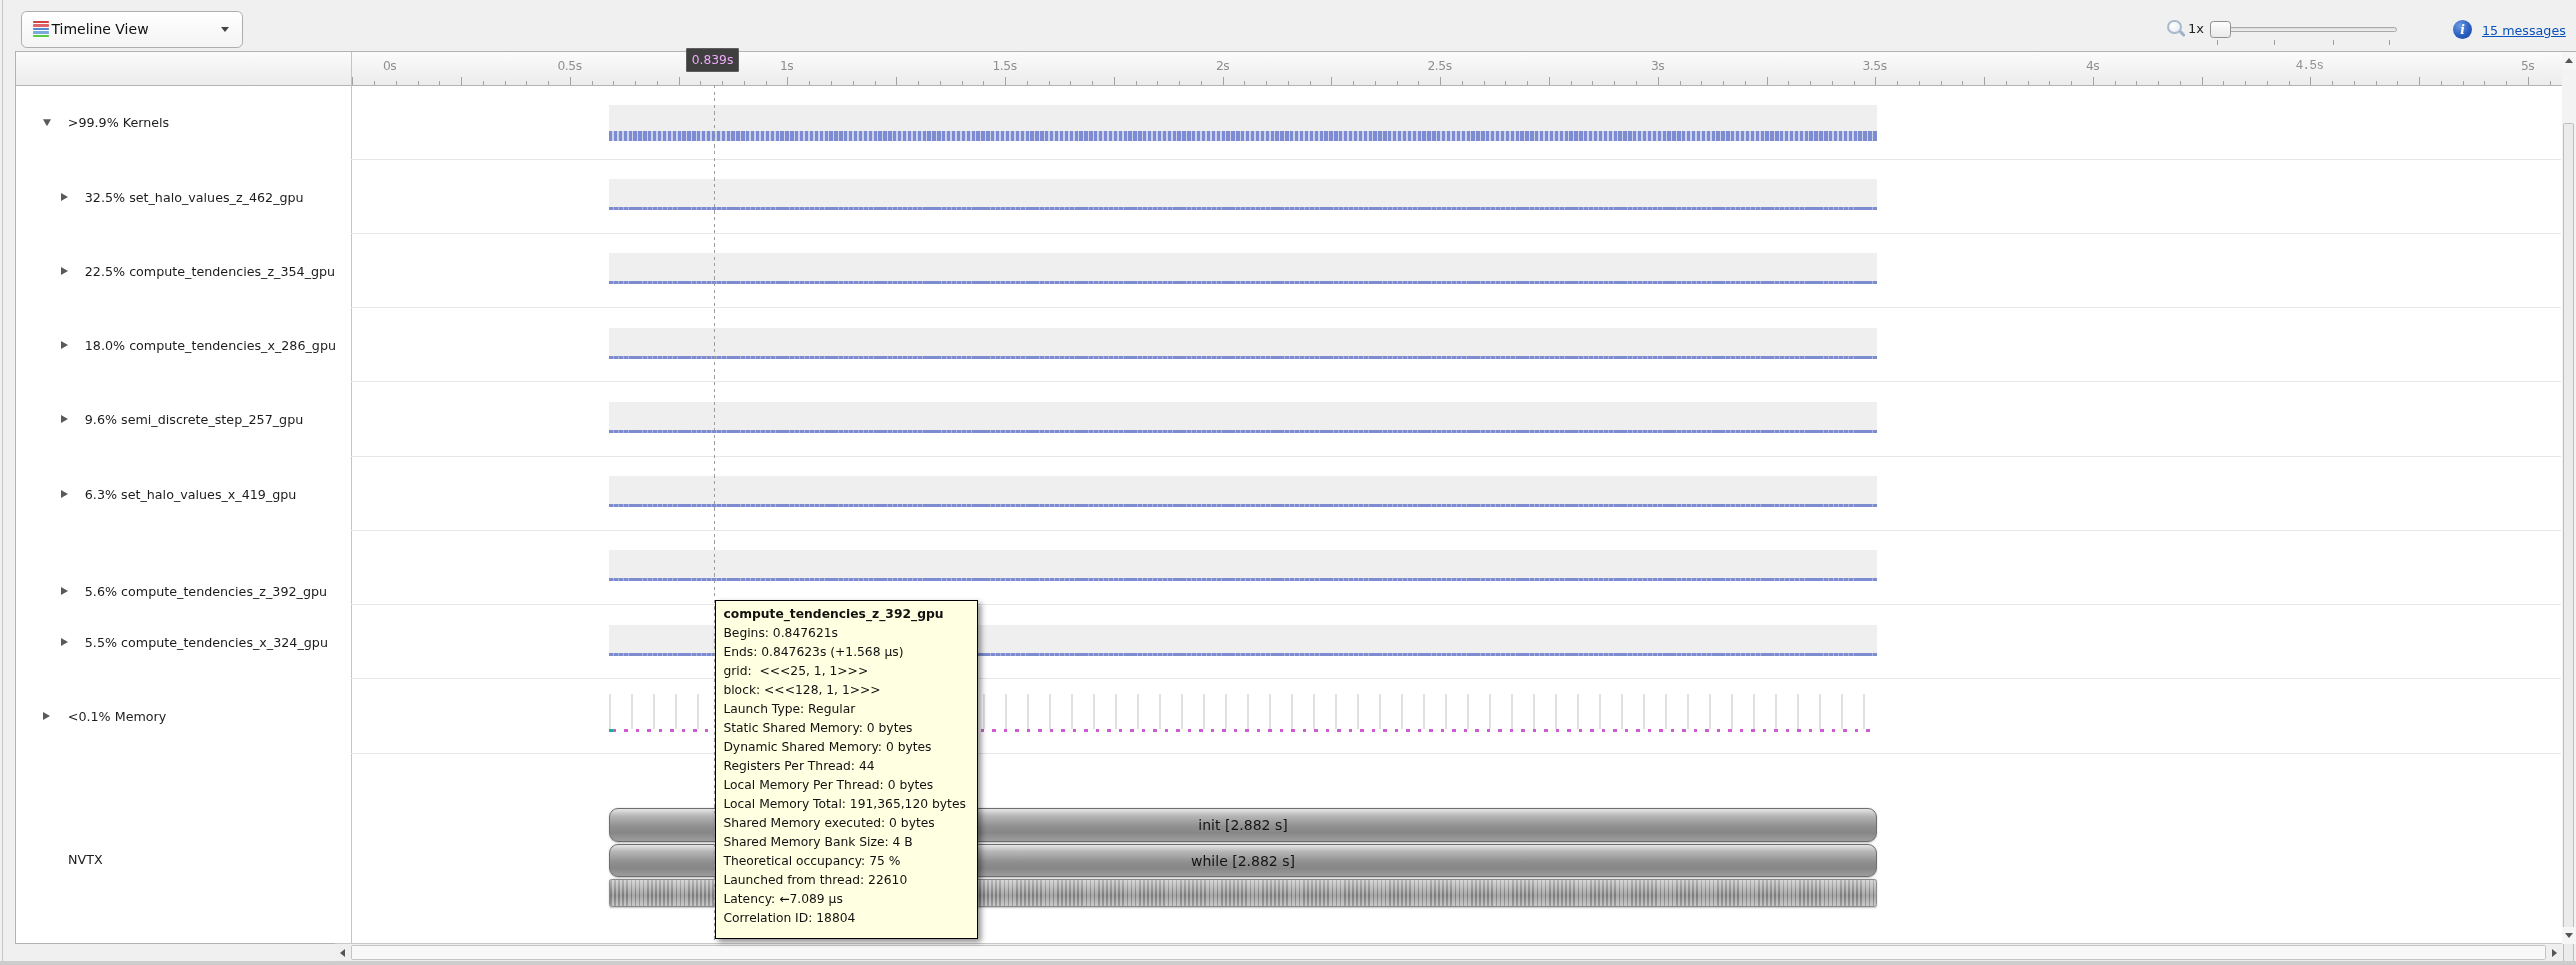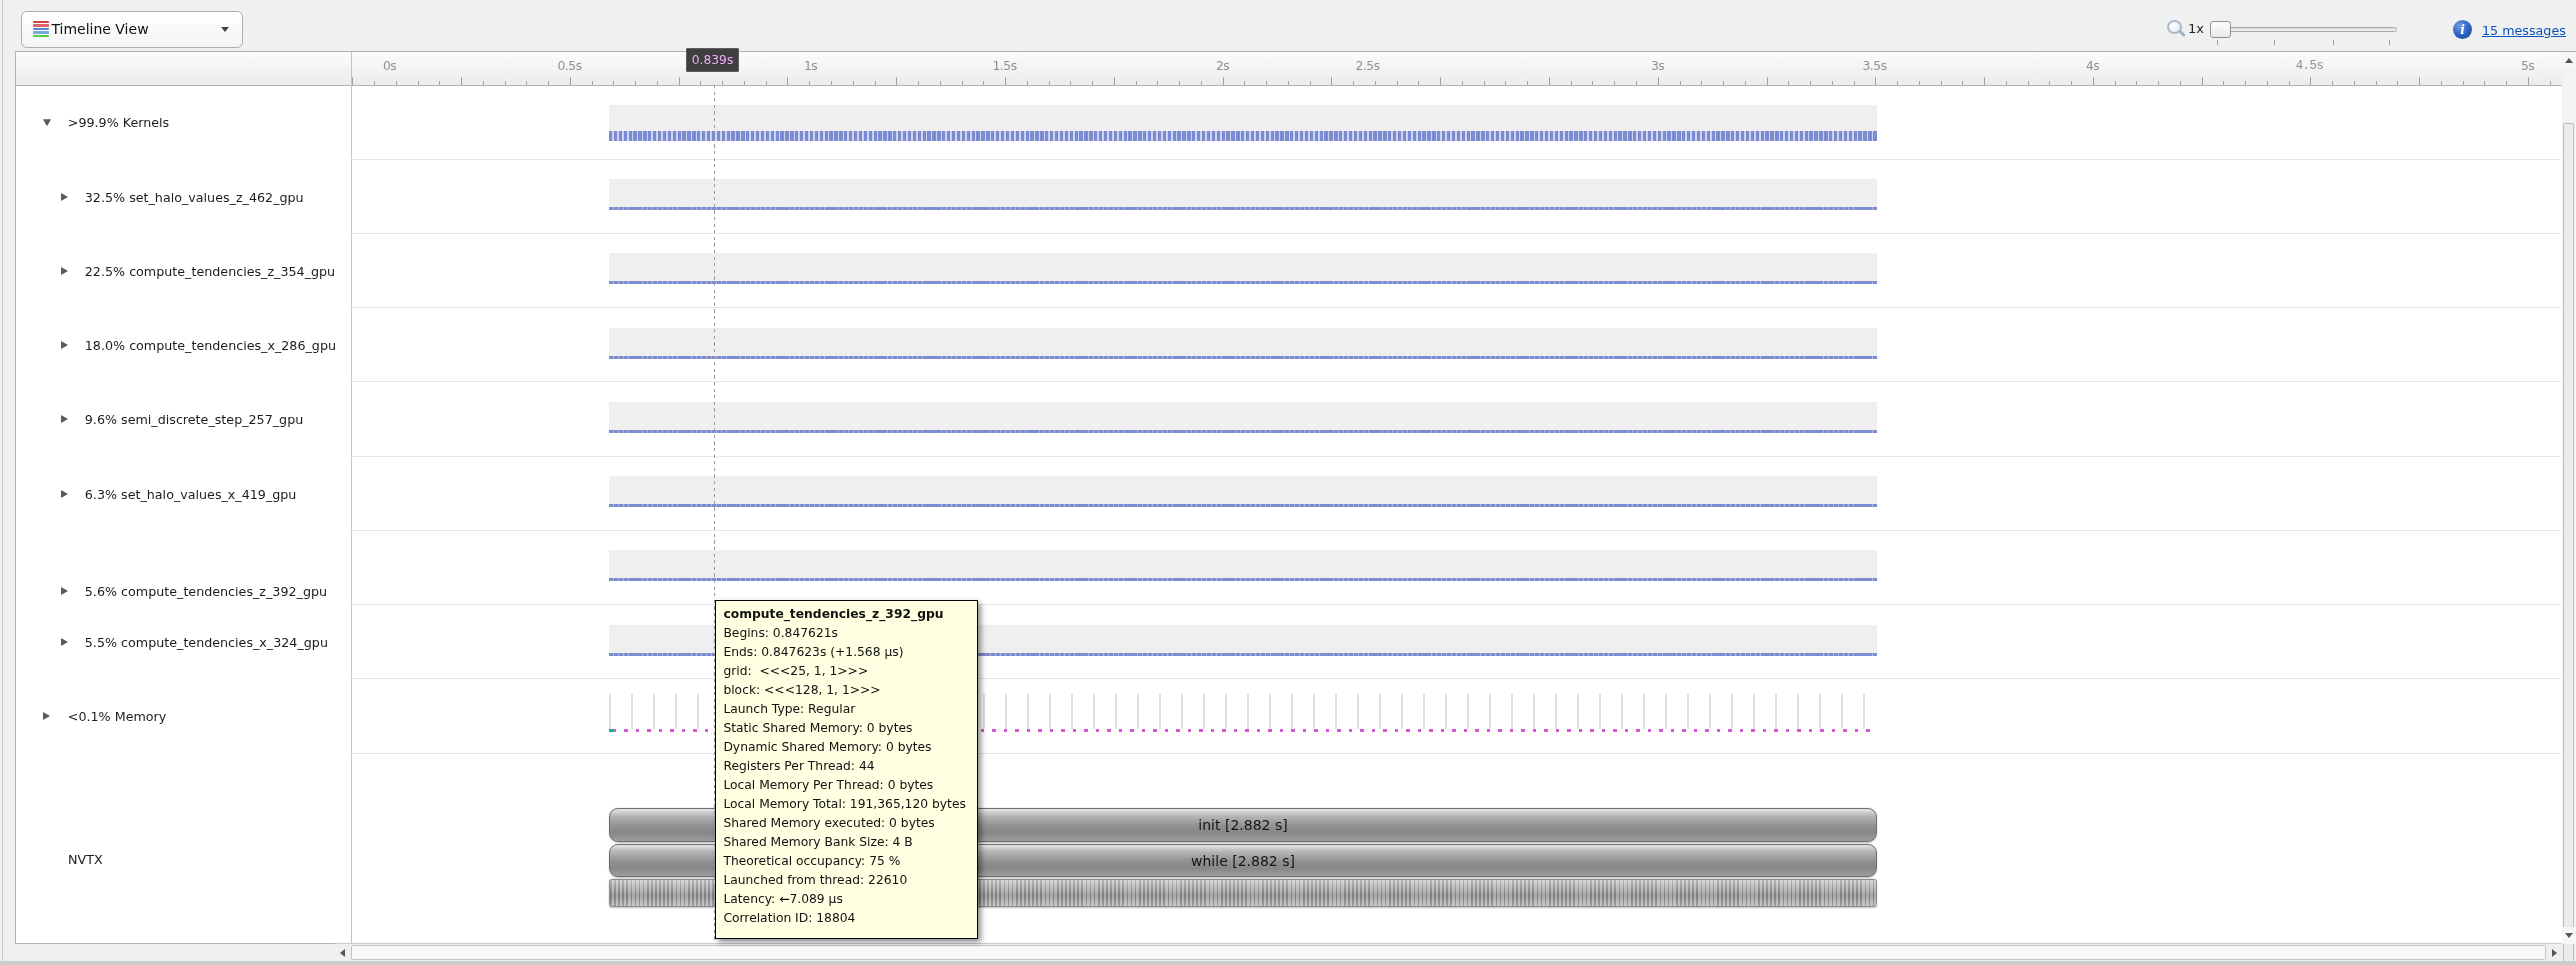"1s" div.ruler-label { margin-left: 24px -> none }
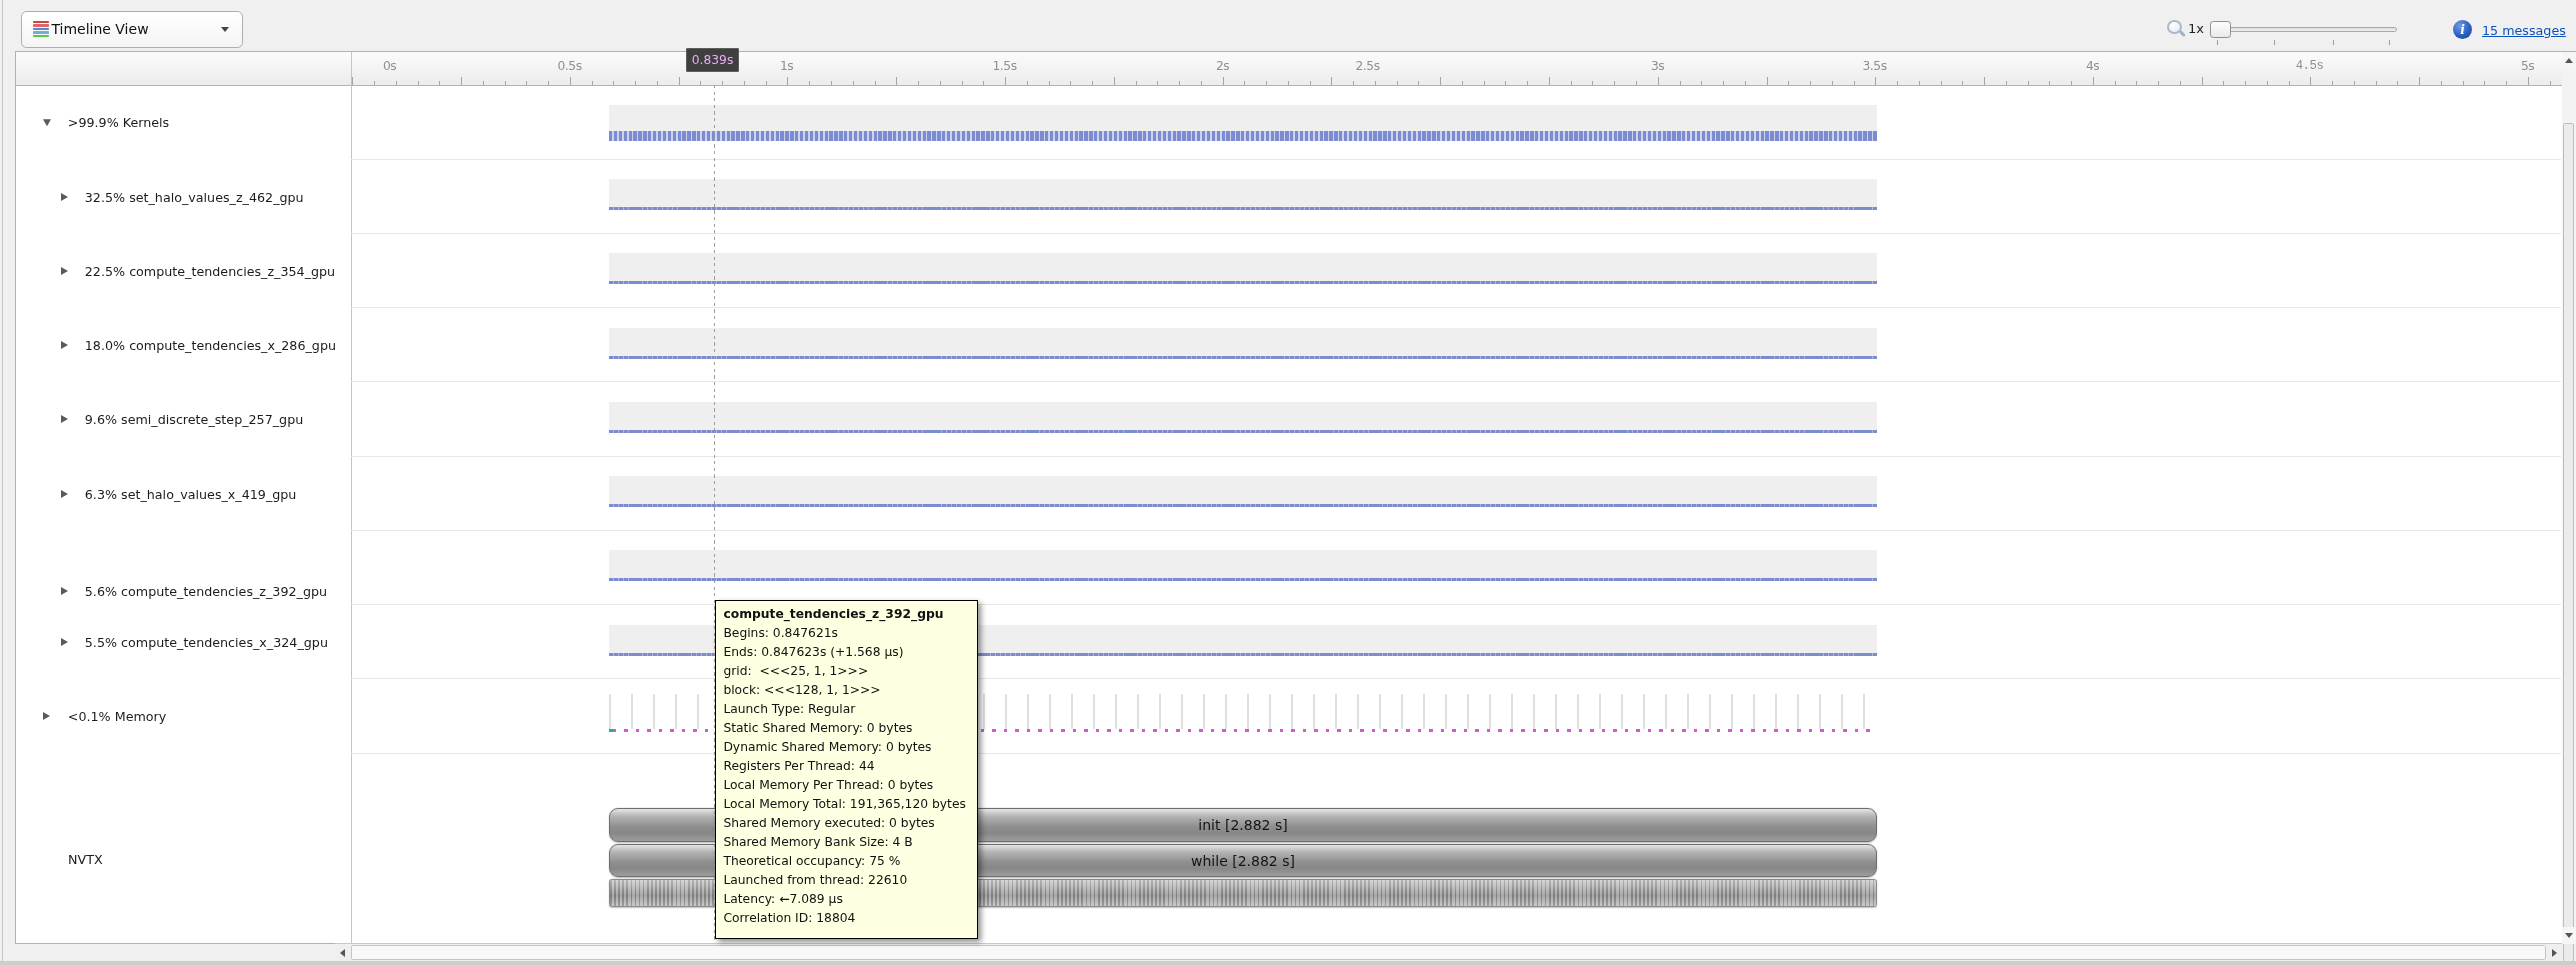"2.5s" div.ruler-label { left: 1352px -> 1424px }
